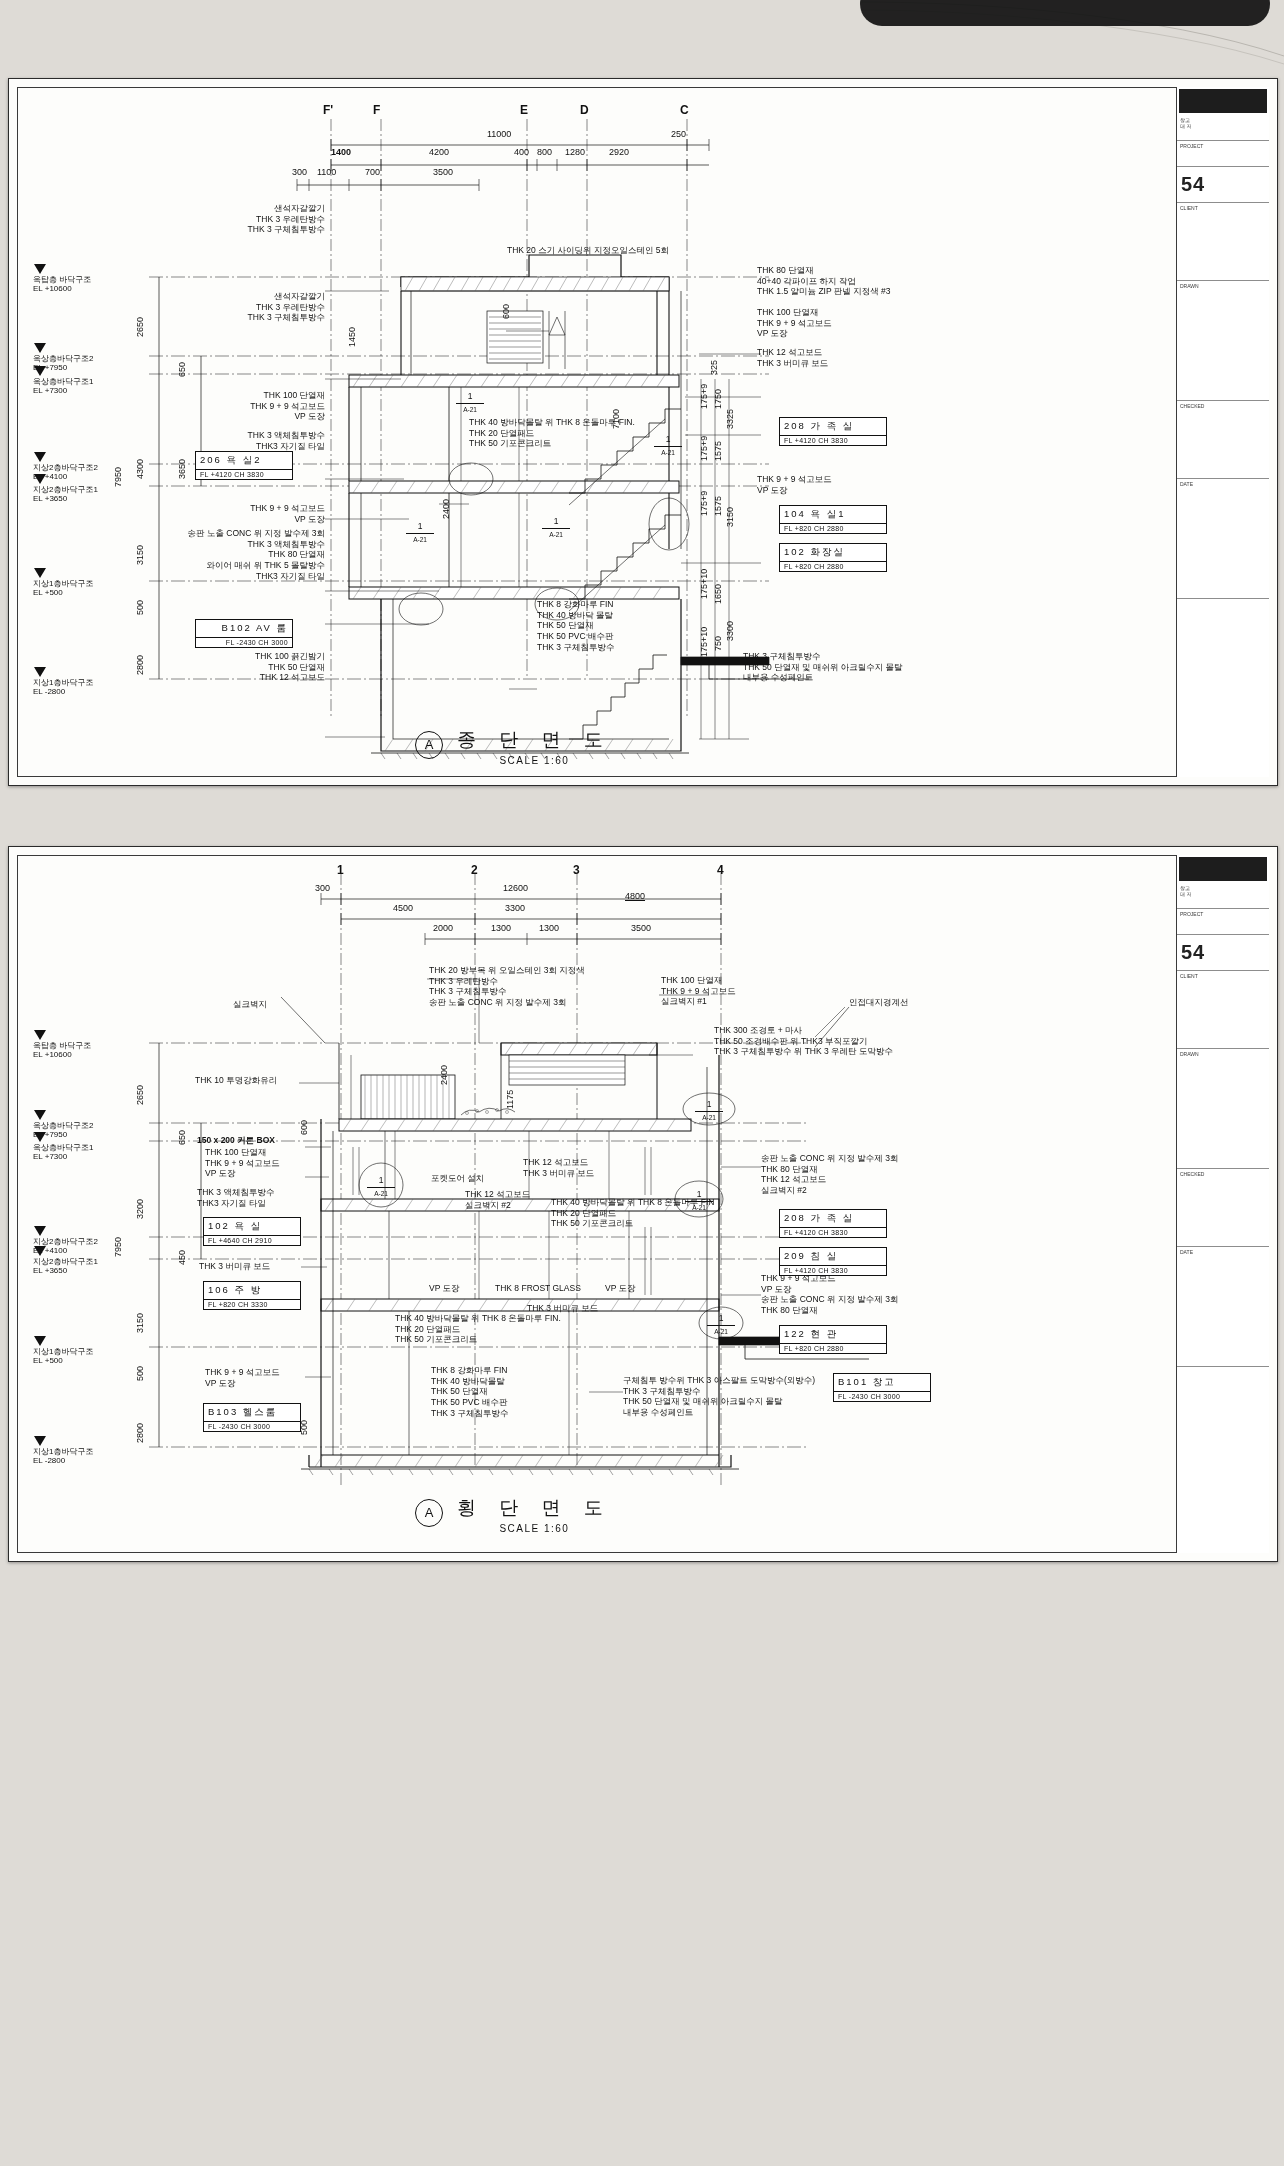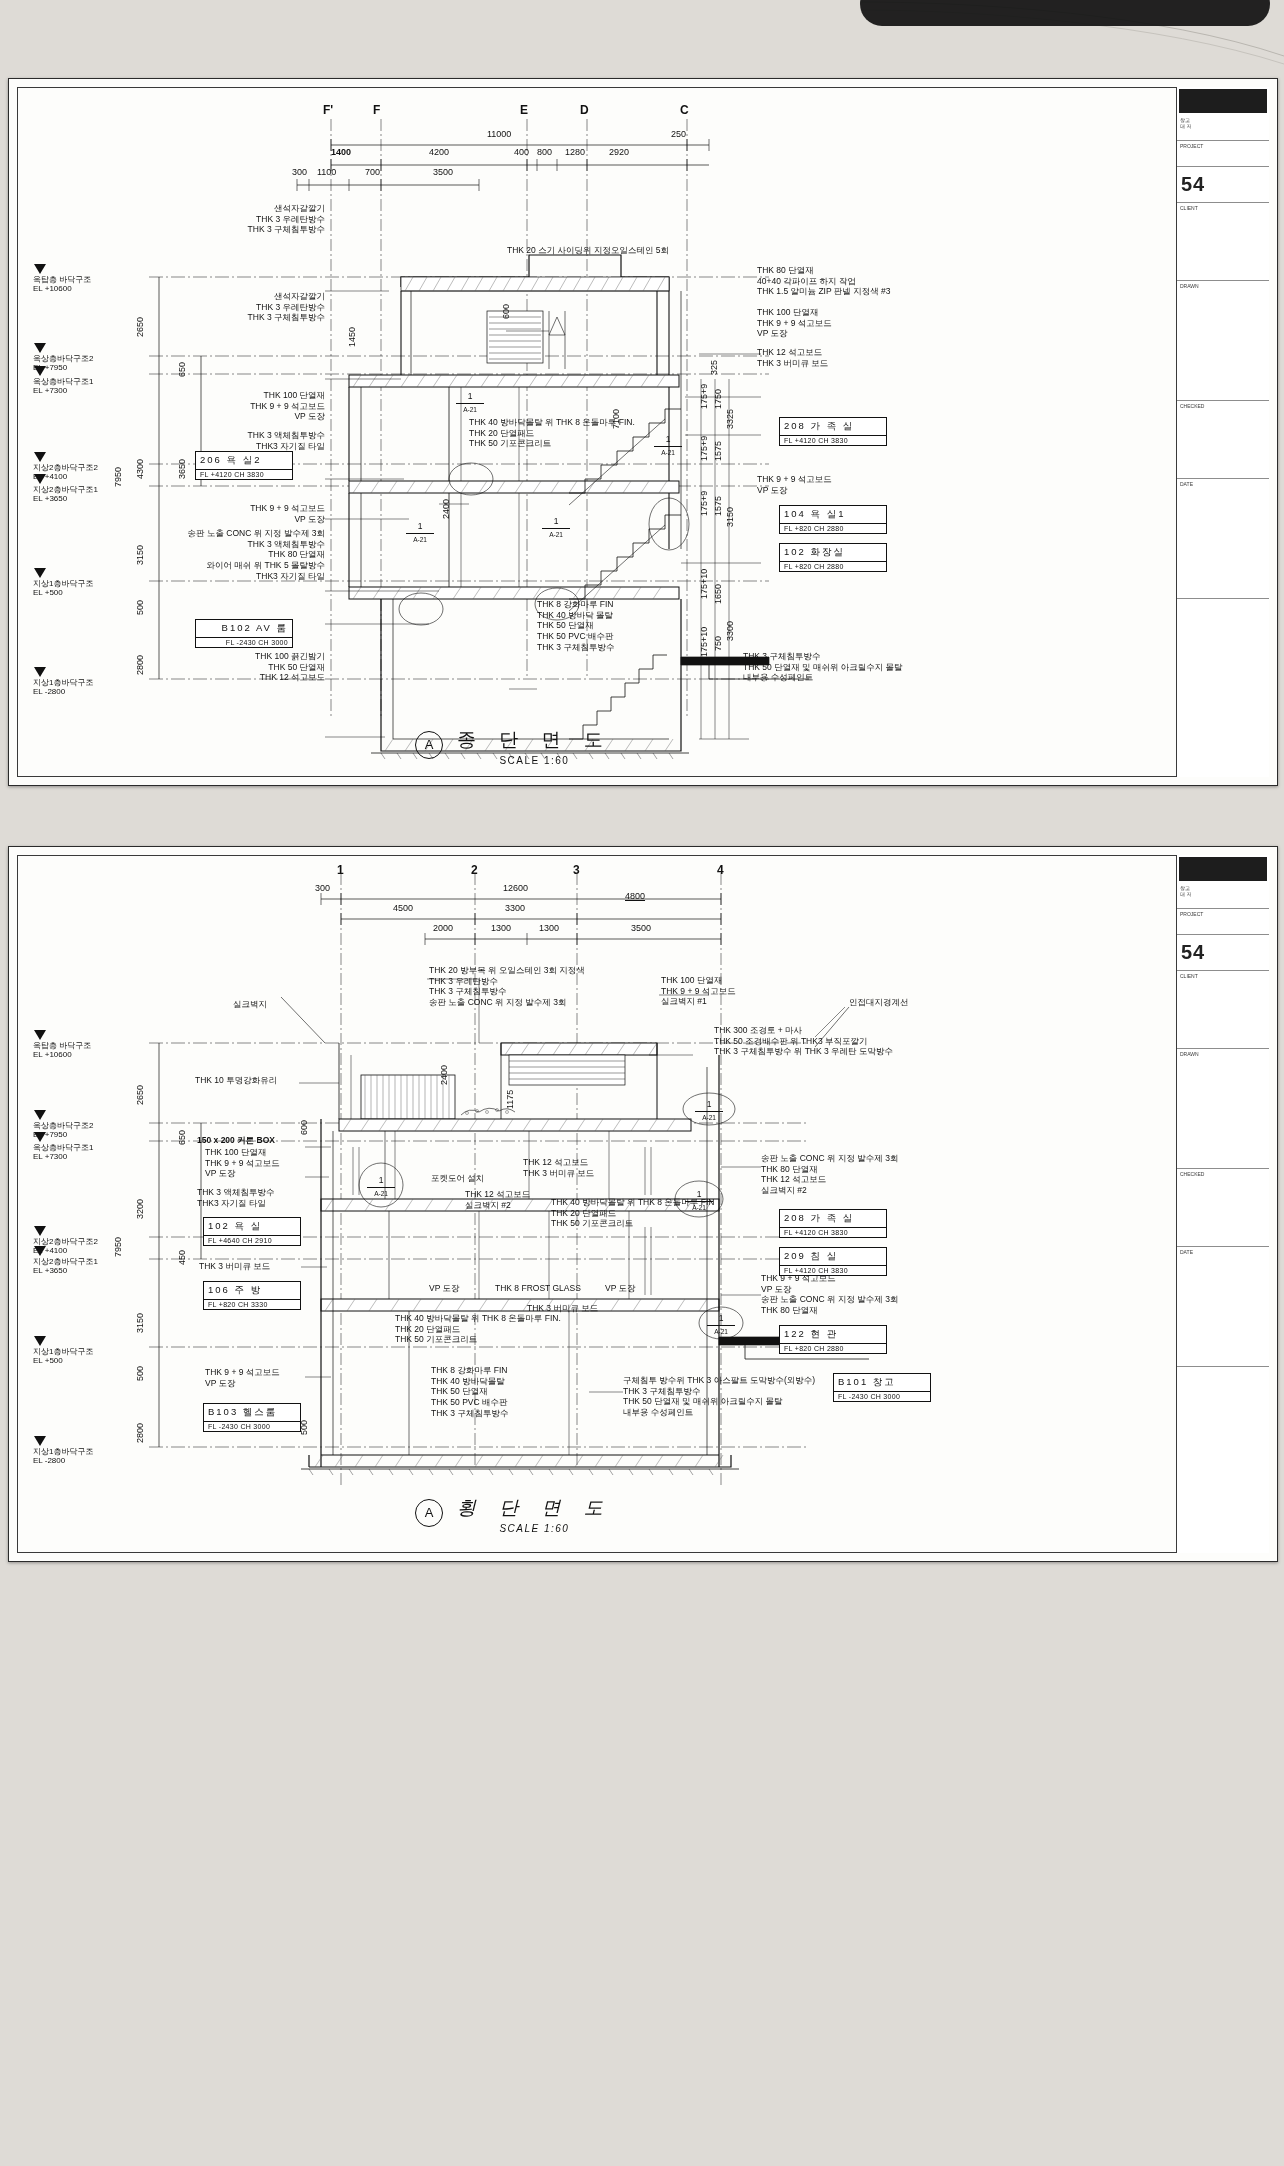"횡 단 면 도" div.caption { font-style: italic -> none }
